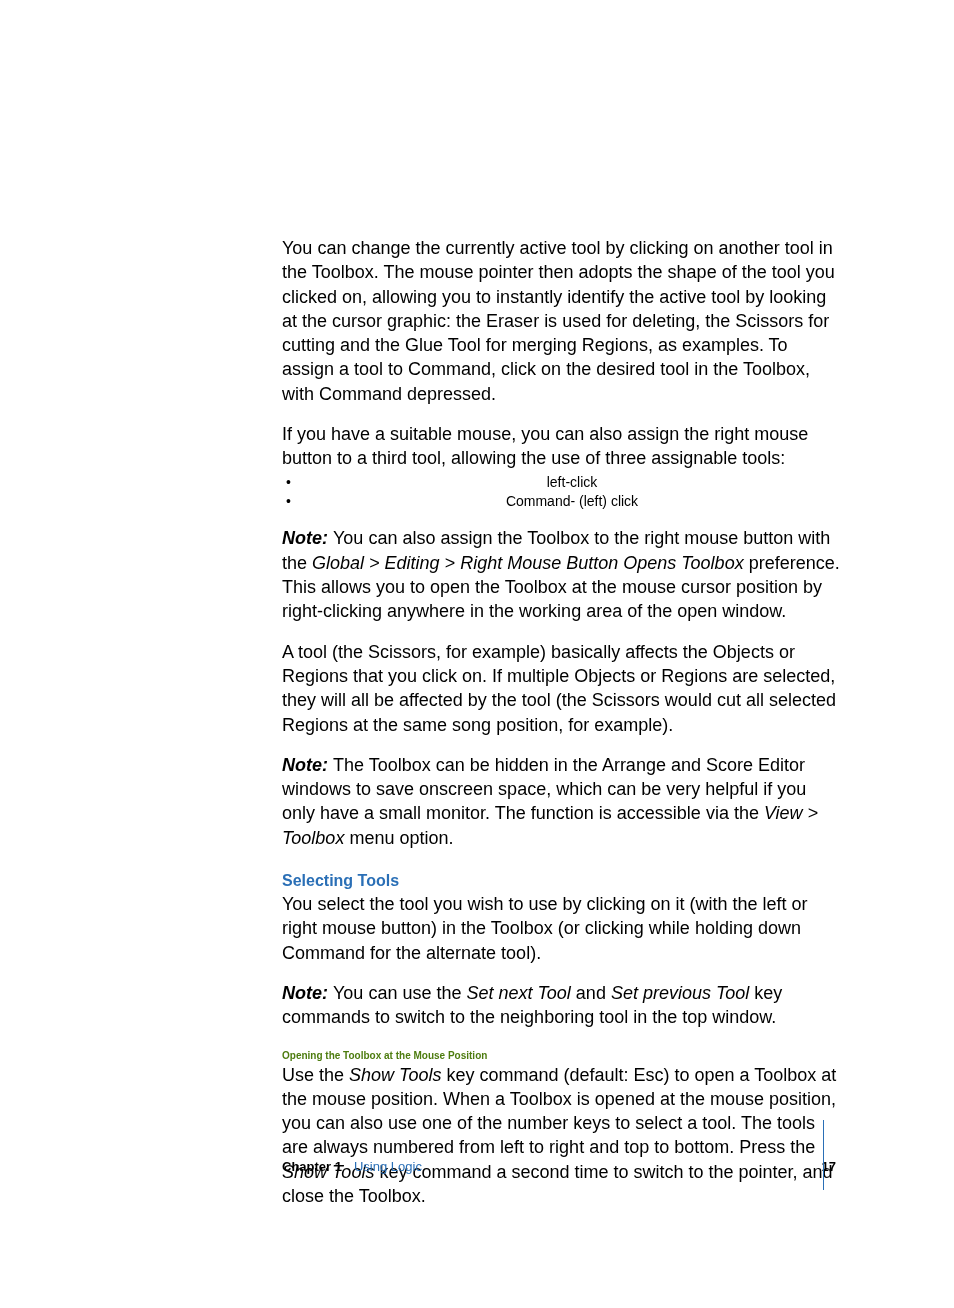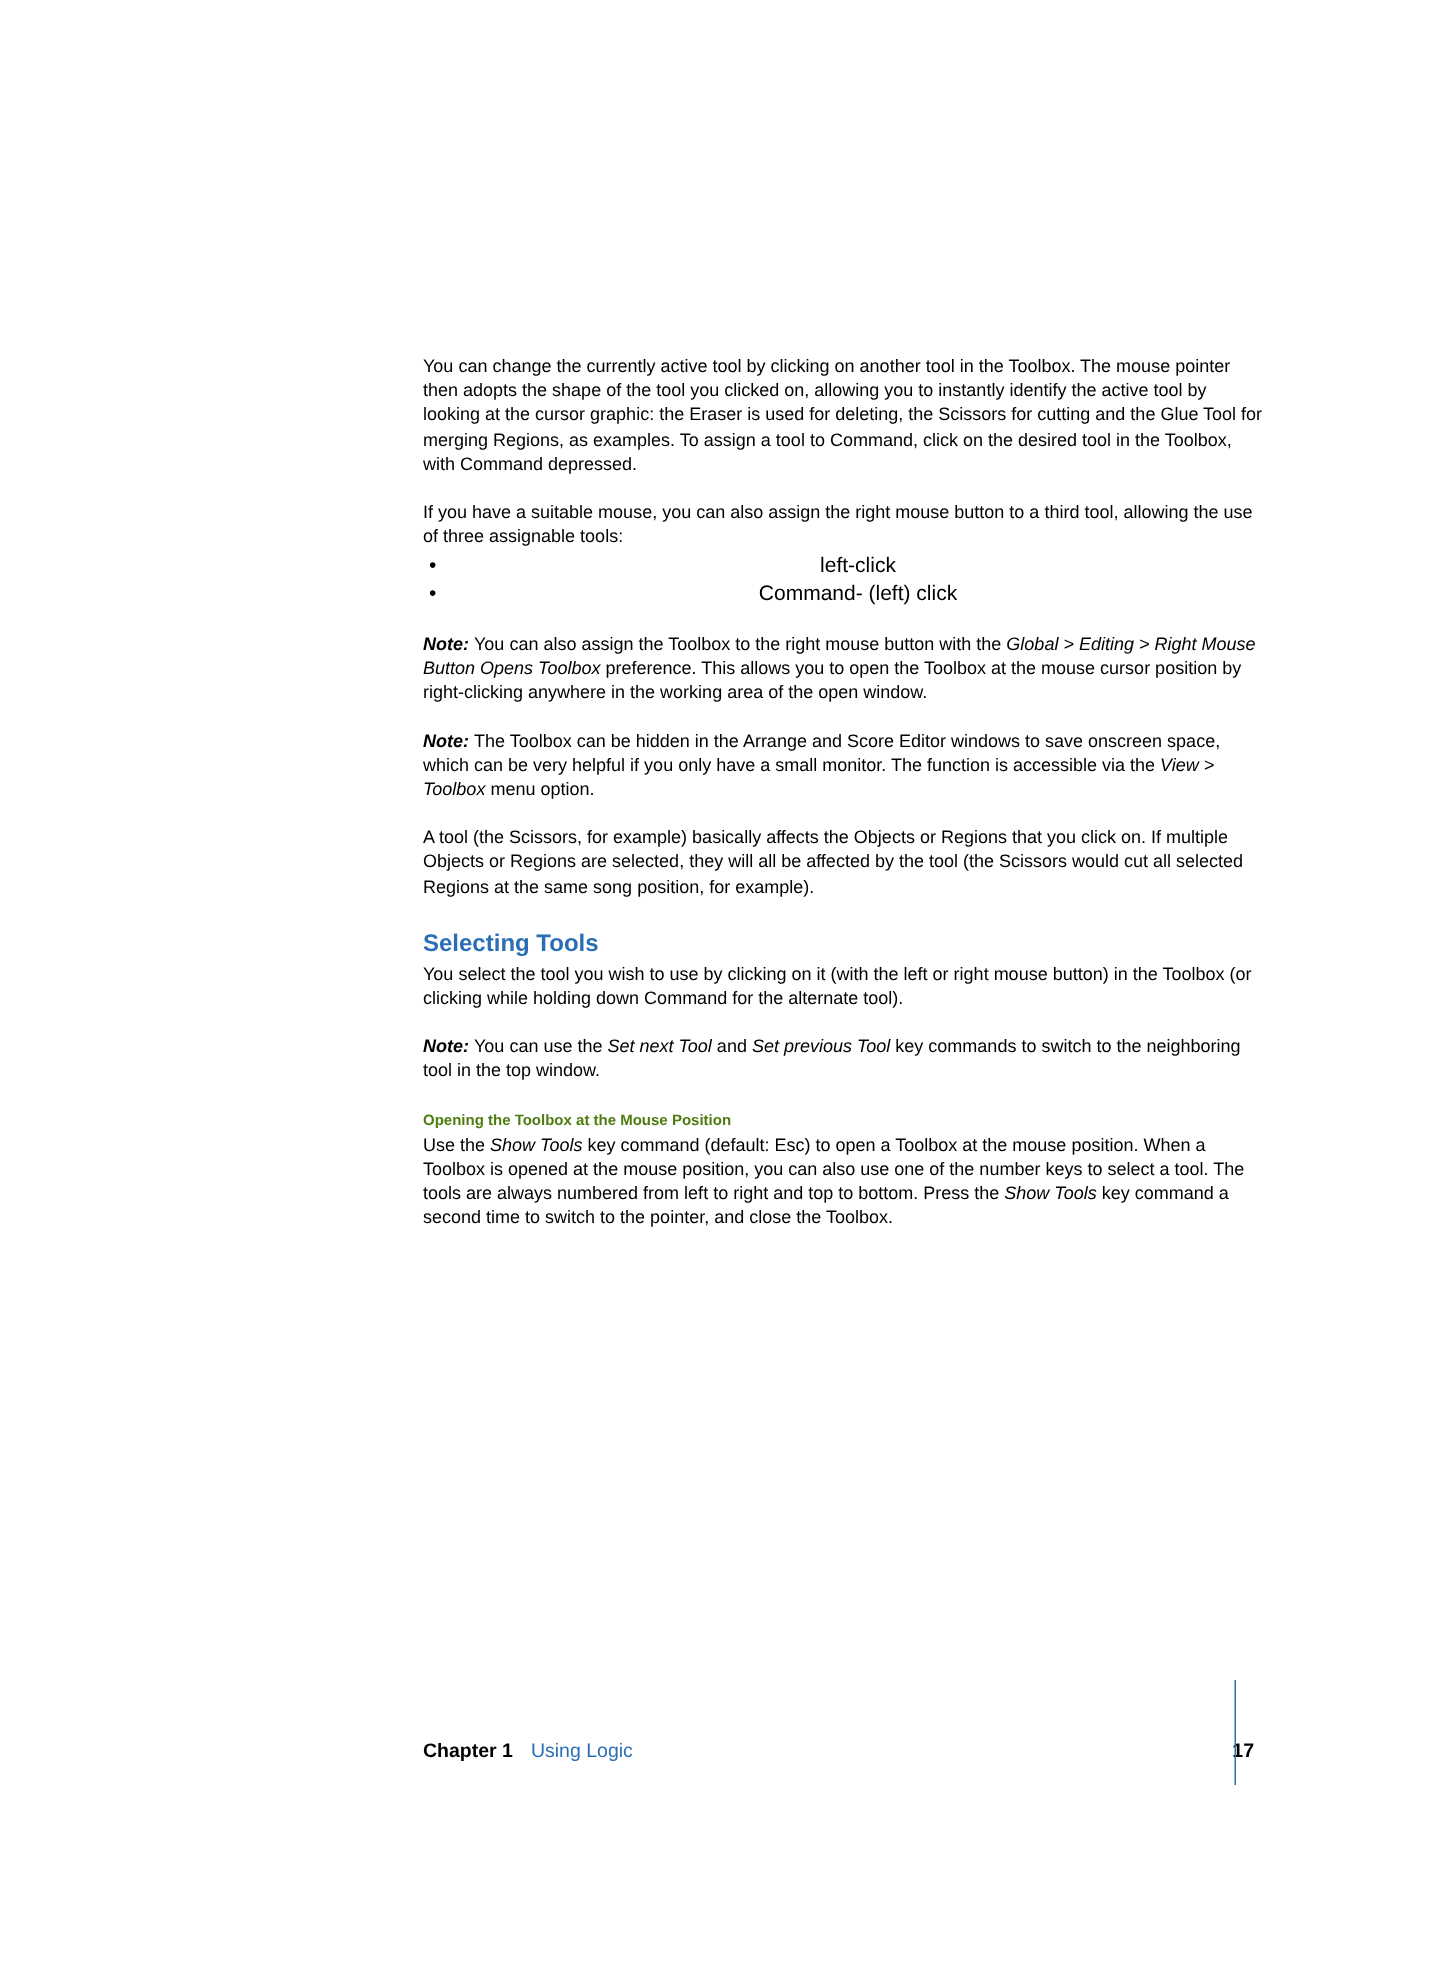"You can change the currently" p { font-size: 12px -> 18px }
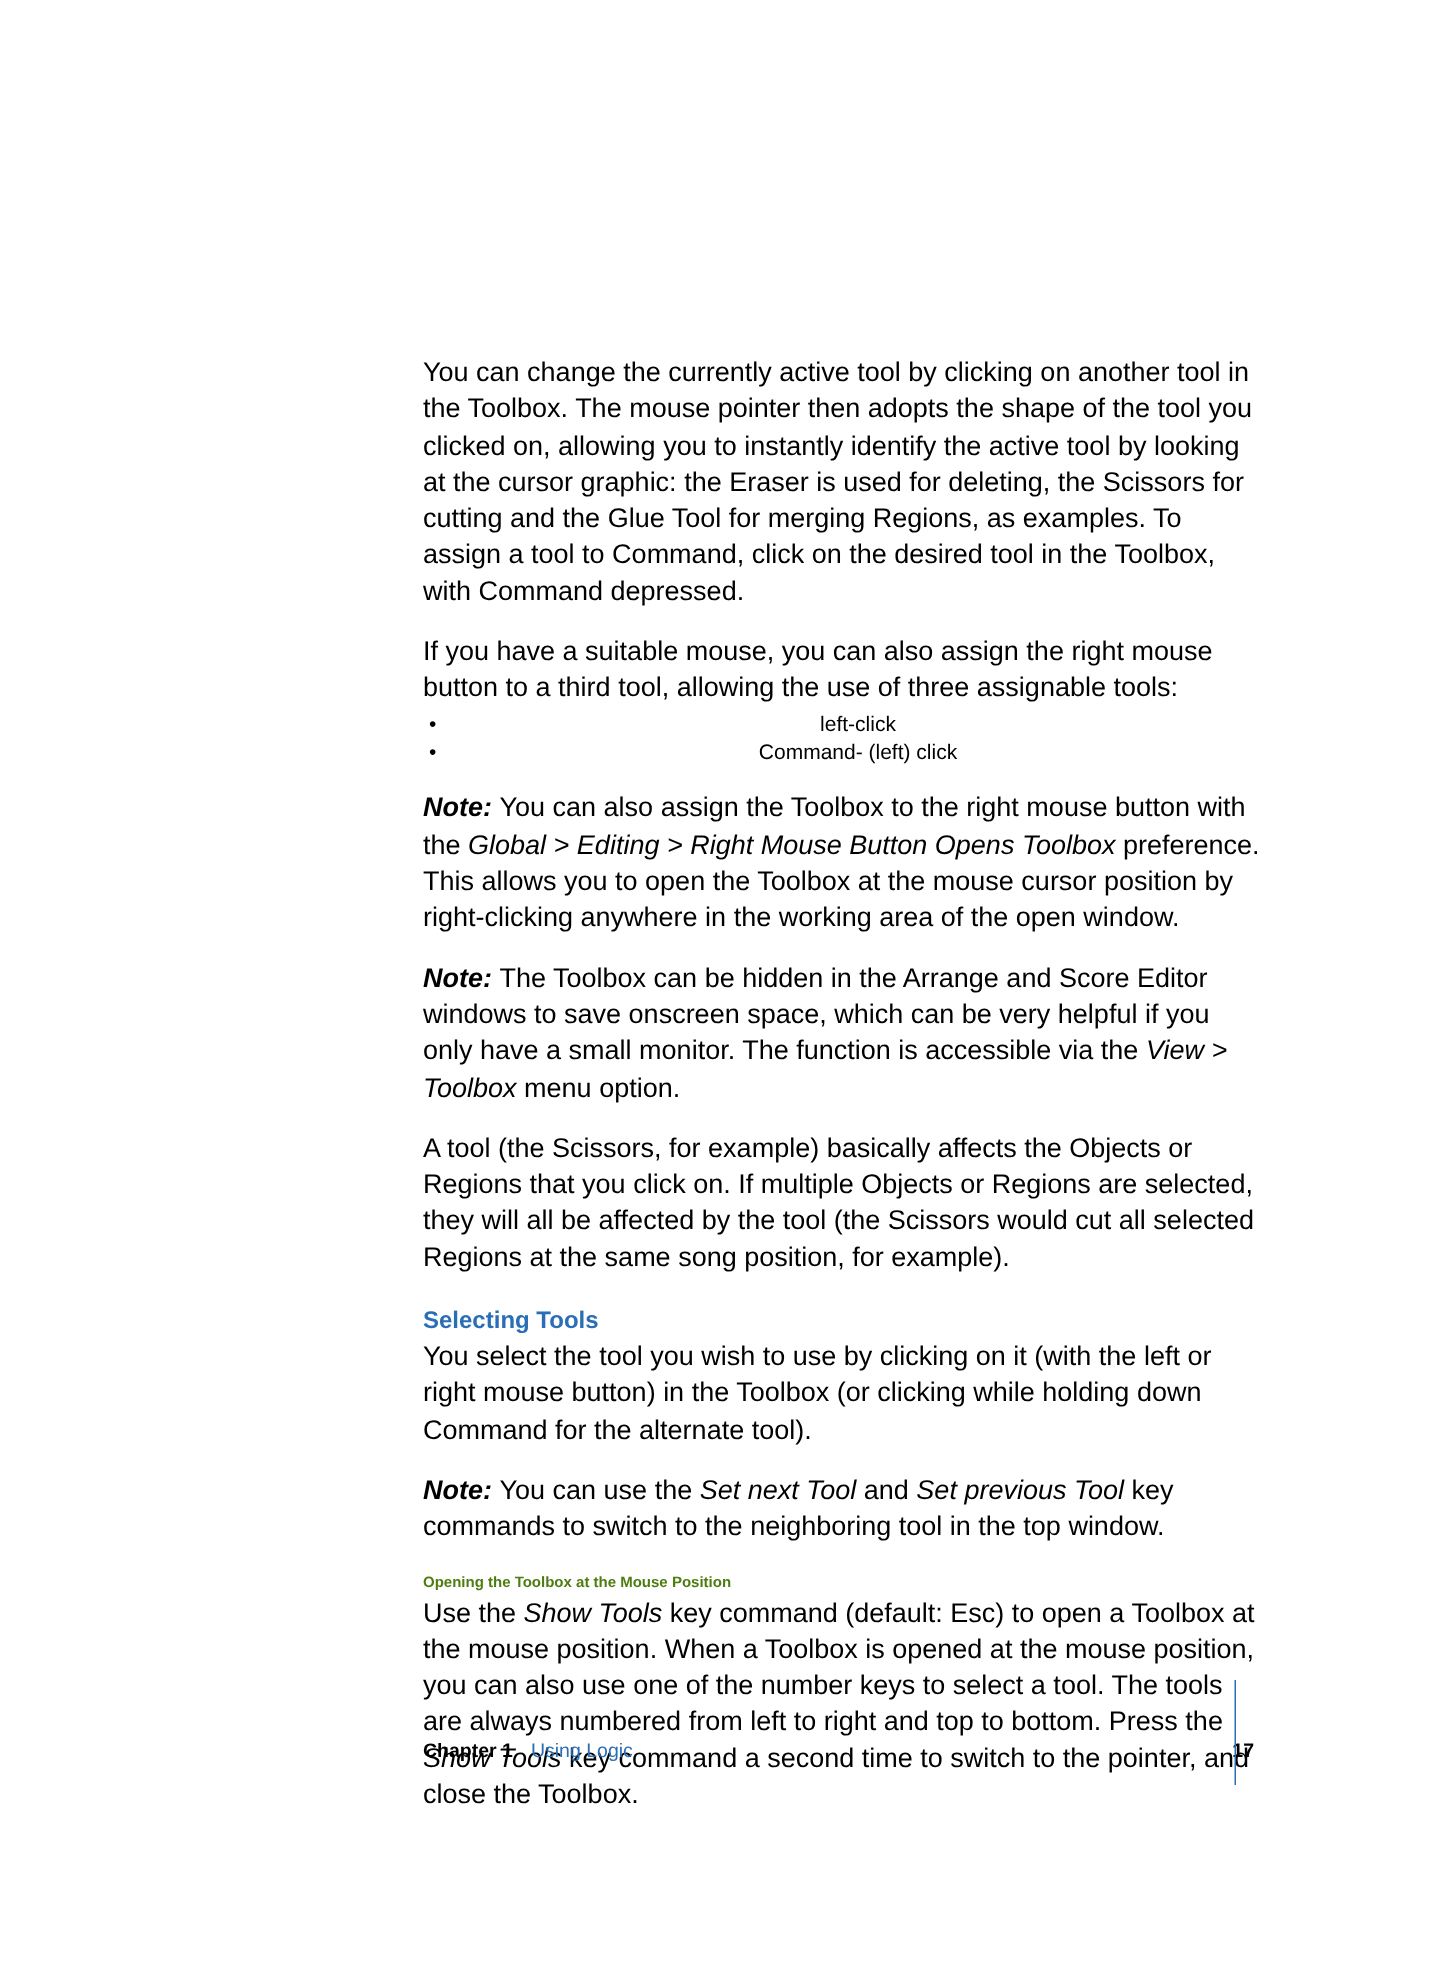"Note: The Toolbox can be" p { order: before "A tool (the Scissors, for" -> after "A tool (the Scissors, for" }
